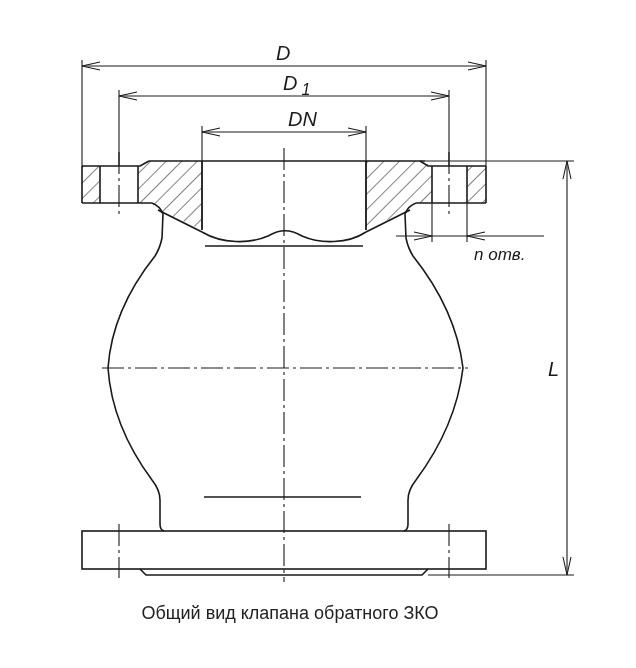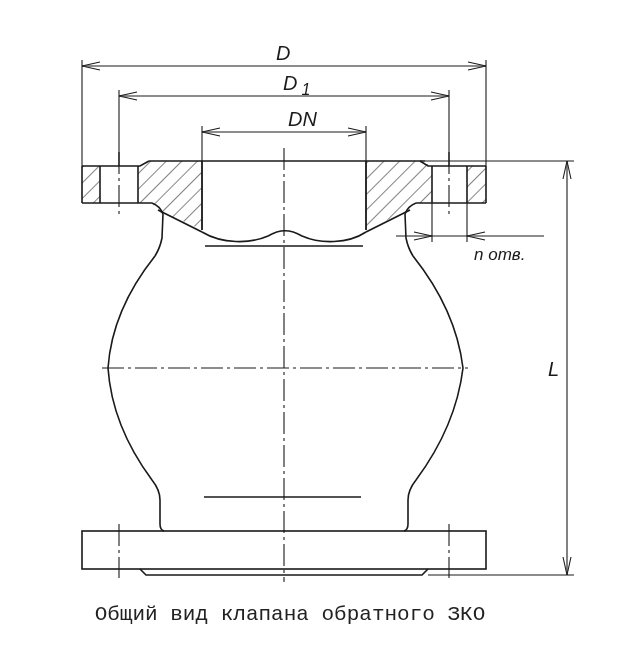"Общий вид клапана обратного ЗКО" .caption { font-family: Liberation Mono, monospace -> Liberation Sans, sans-serif; font-size: 21px -> 18px }
